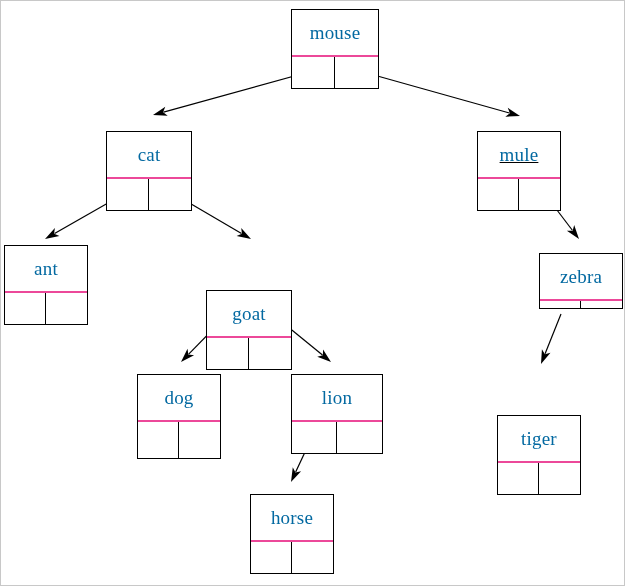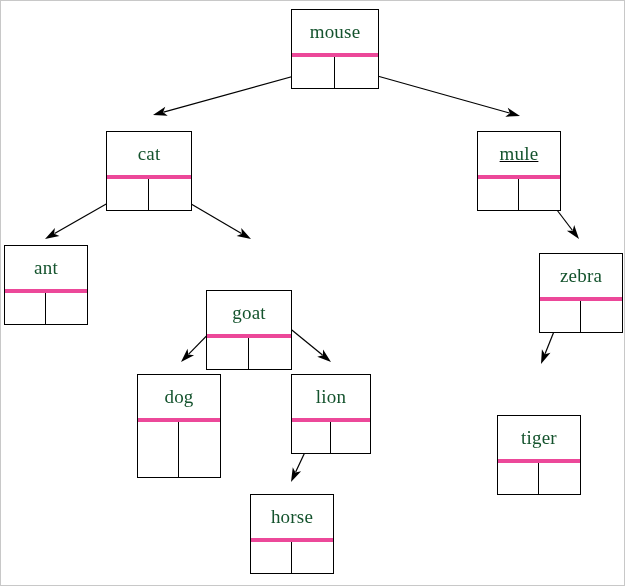"mouse" .node-label { border-bottom: 4px solid #ec4899 -> 2px solid #ec4899; color: #14532d -> #0369a1 }
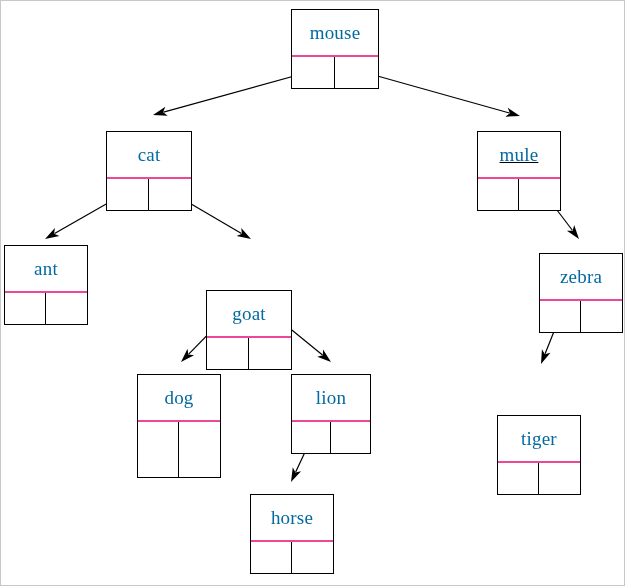"zebra" div.node { height: 80px -> 56px }
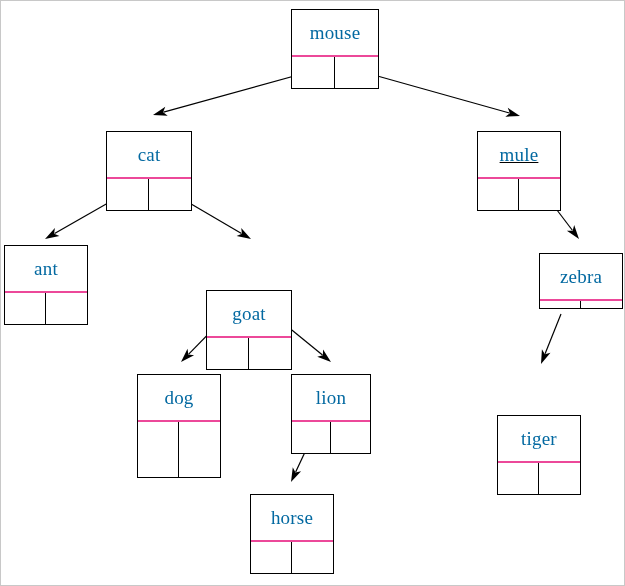"dog" div.node { height: 104px -> 85px }
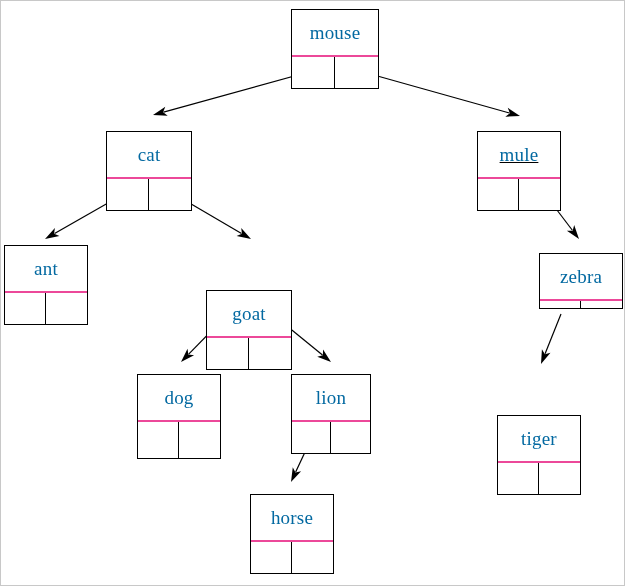"lion" div.node { width: 80px -> 92px }
